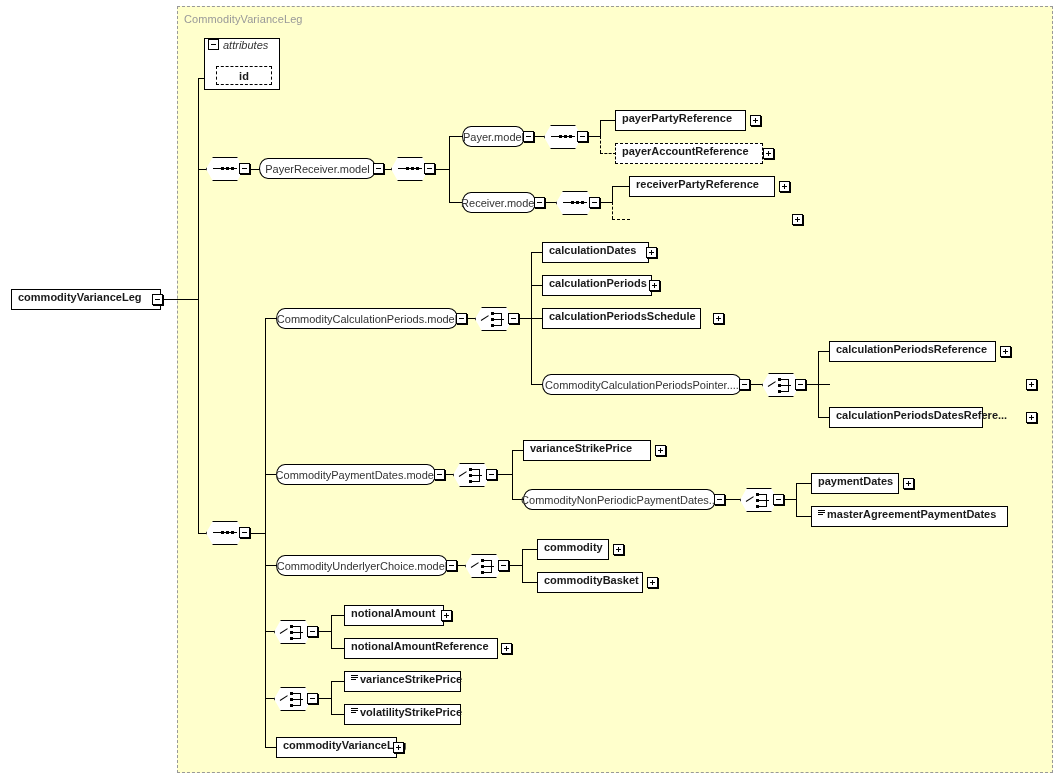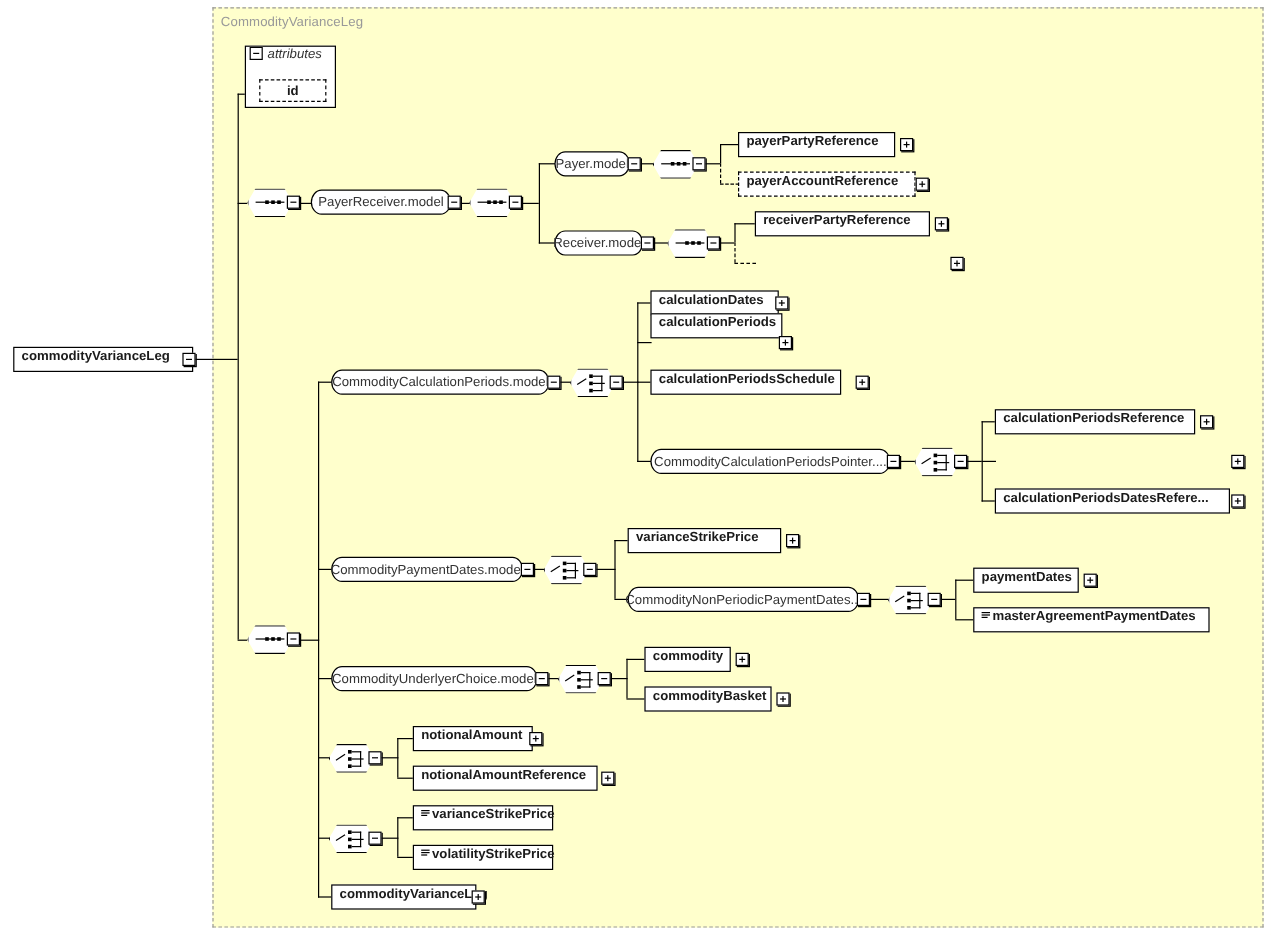"calculationPeriods" div.node { top: 261px -> 275px }
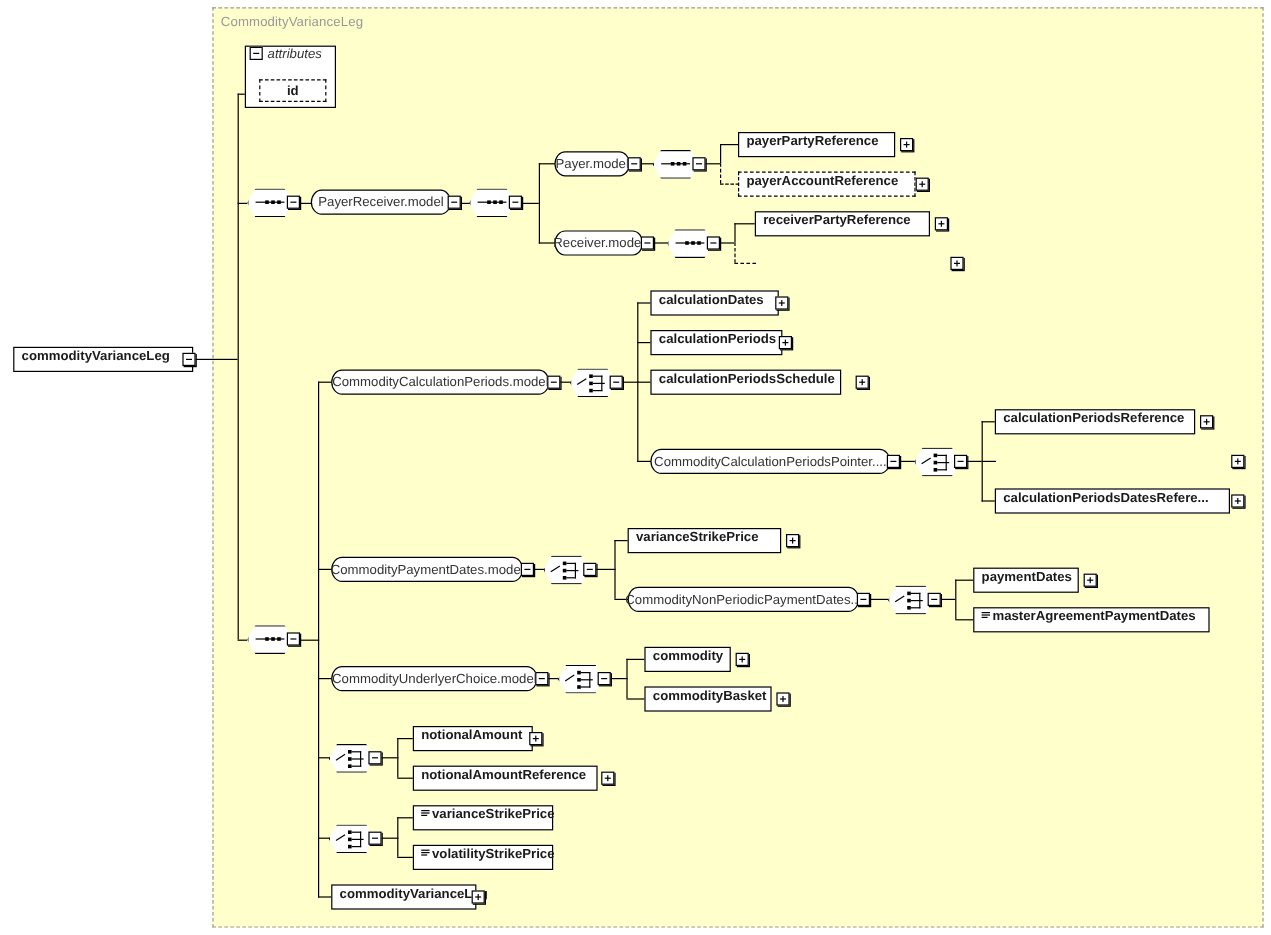"calculationPeriodsDatesRefere..." div.node { width: 196px -> 154px }
